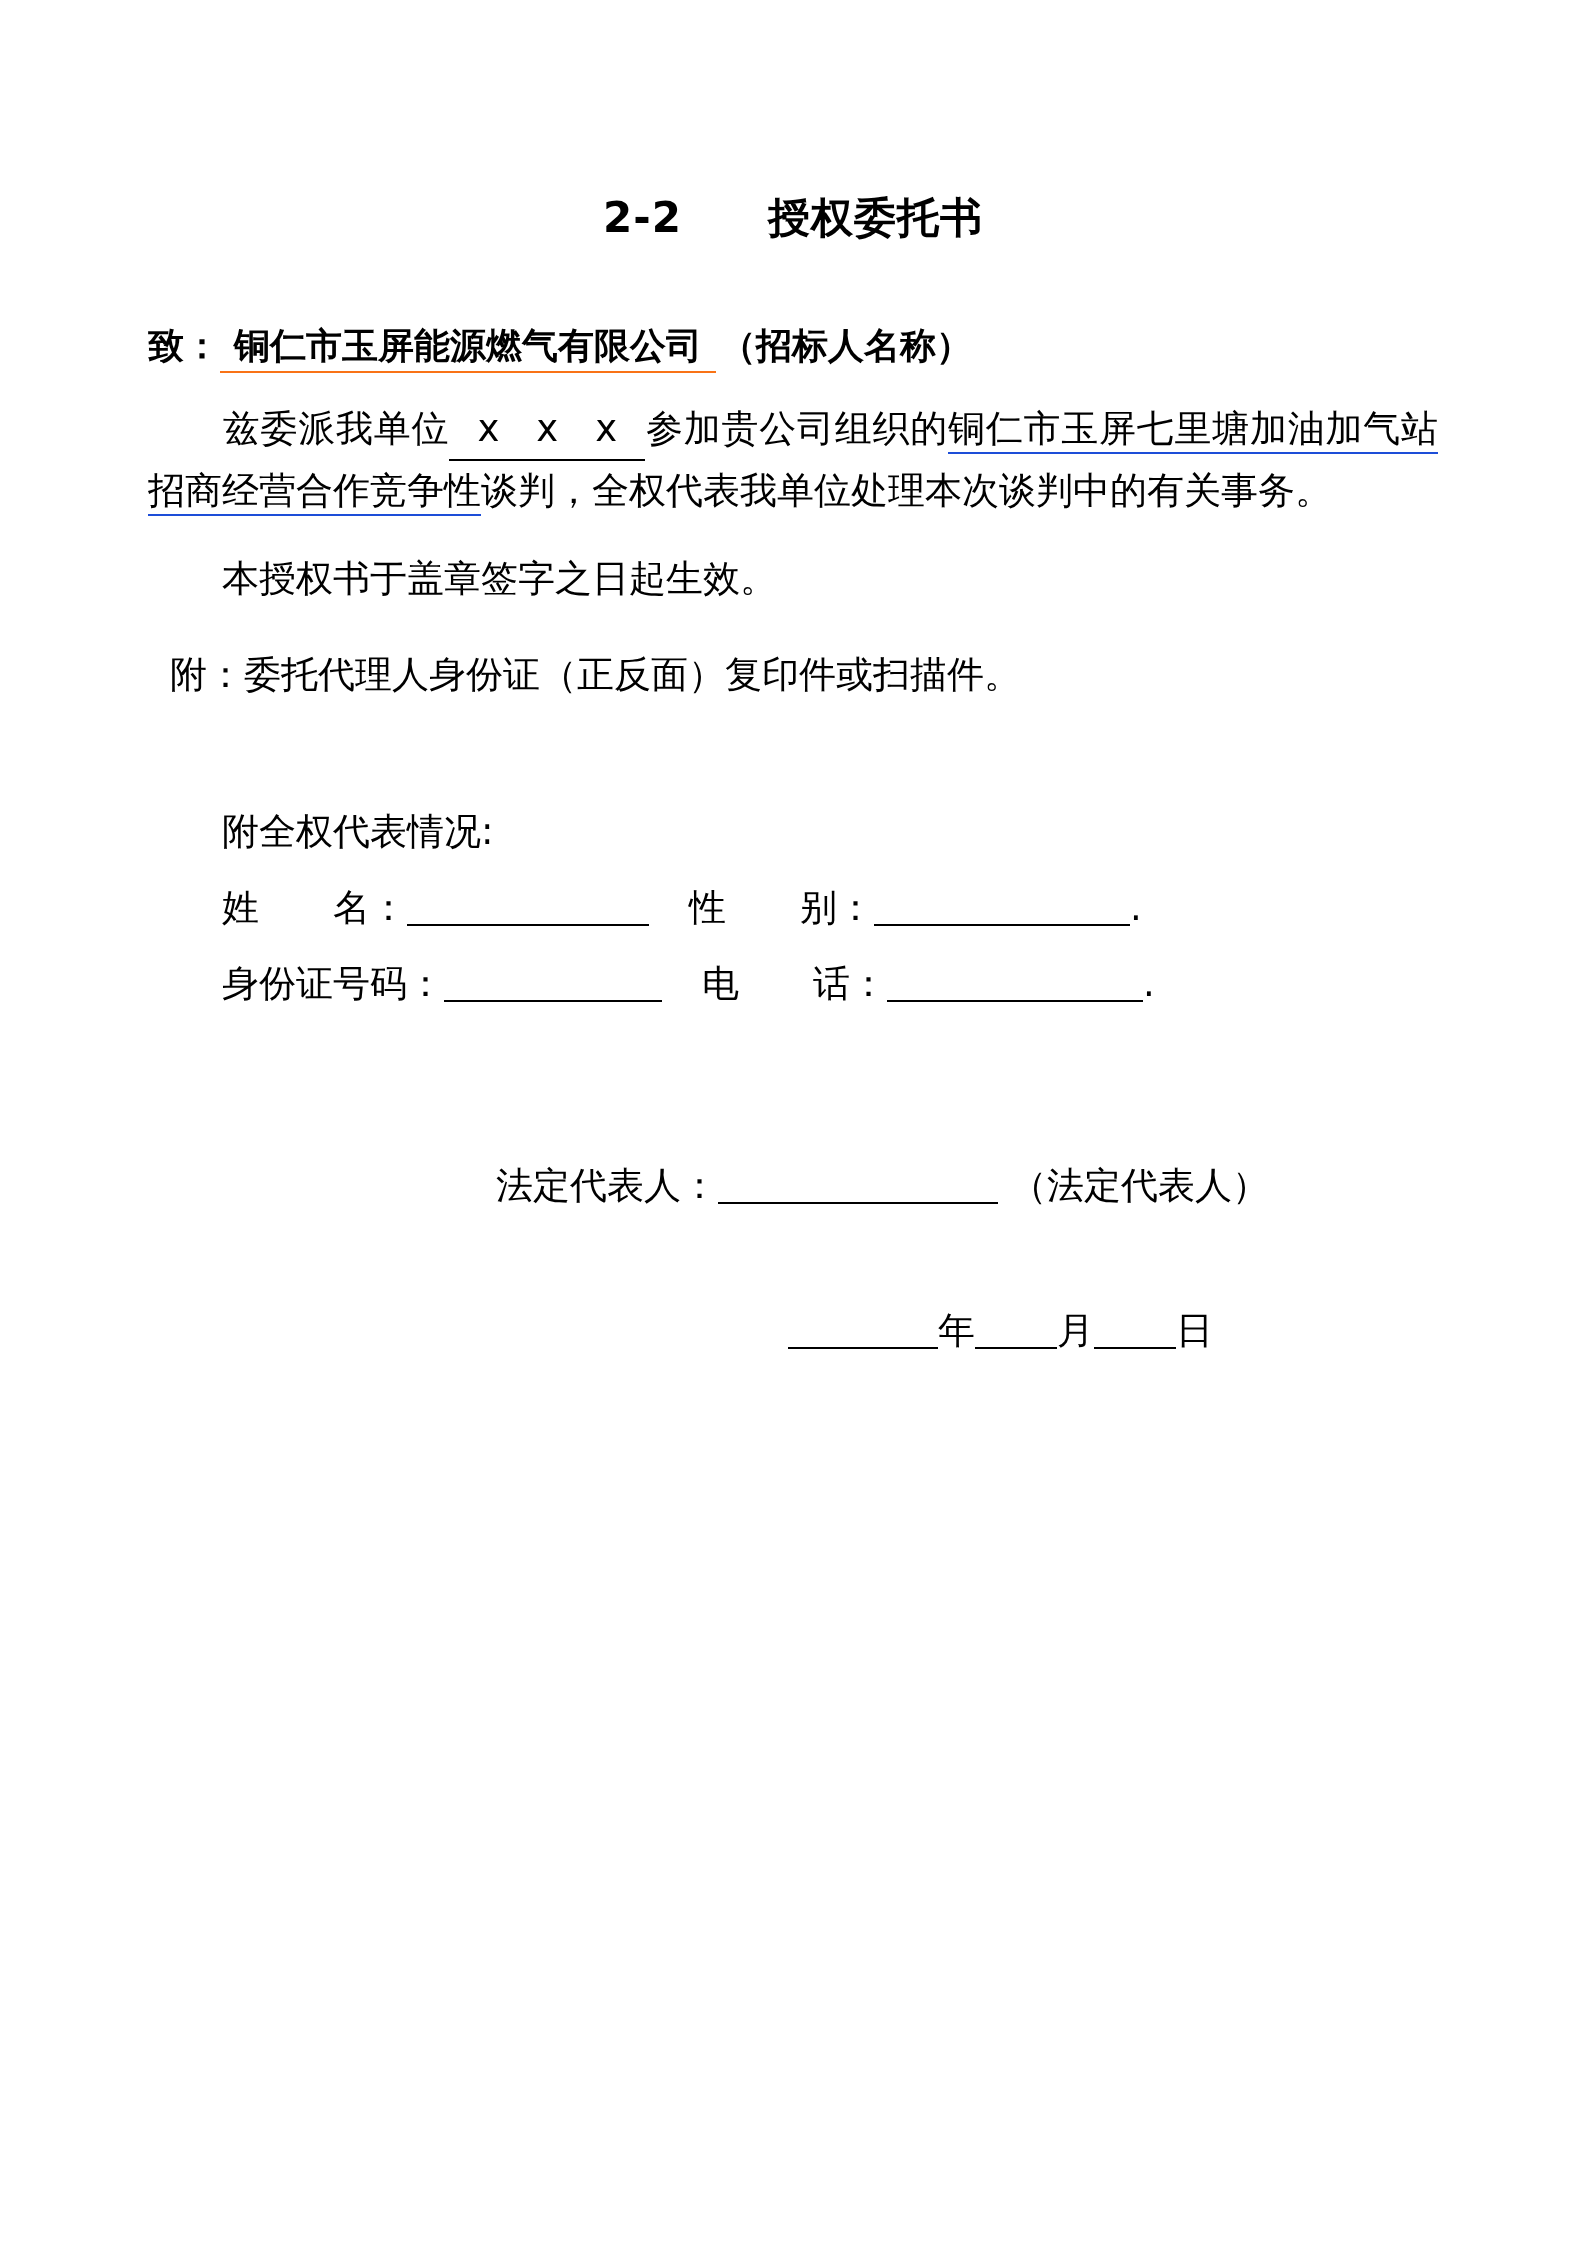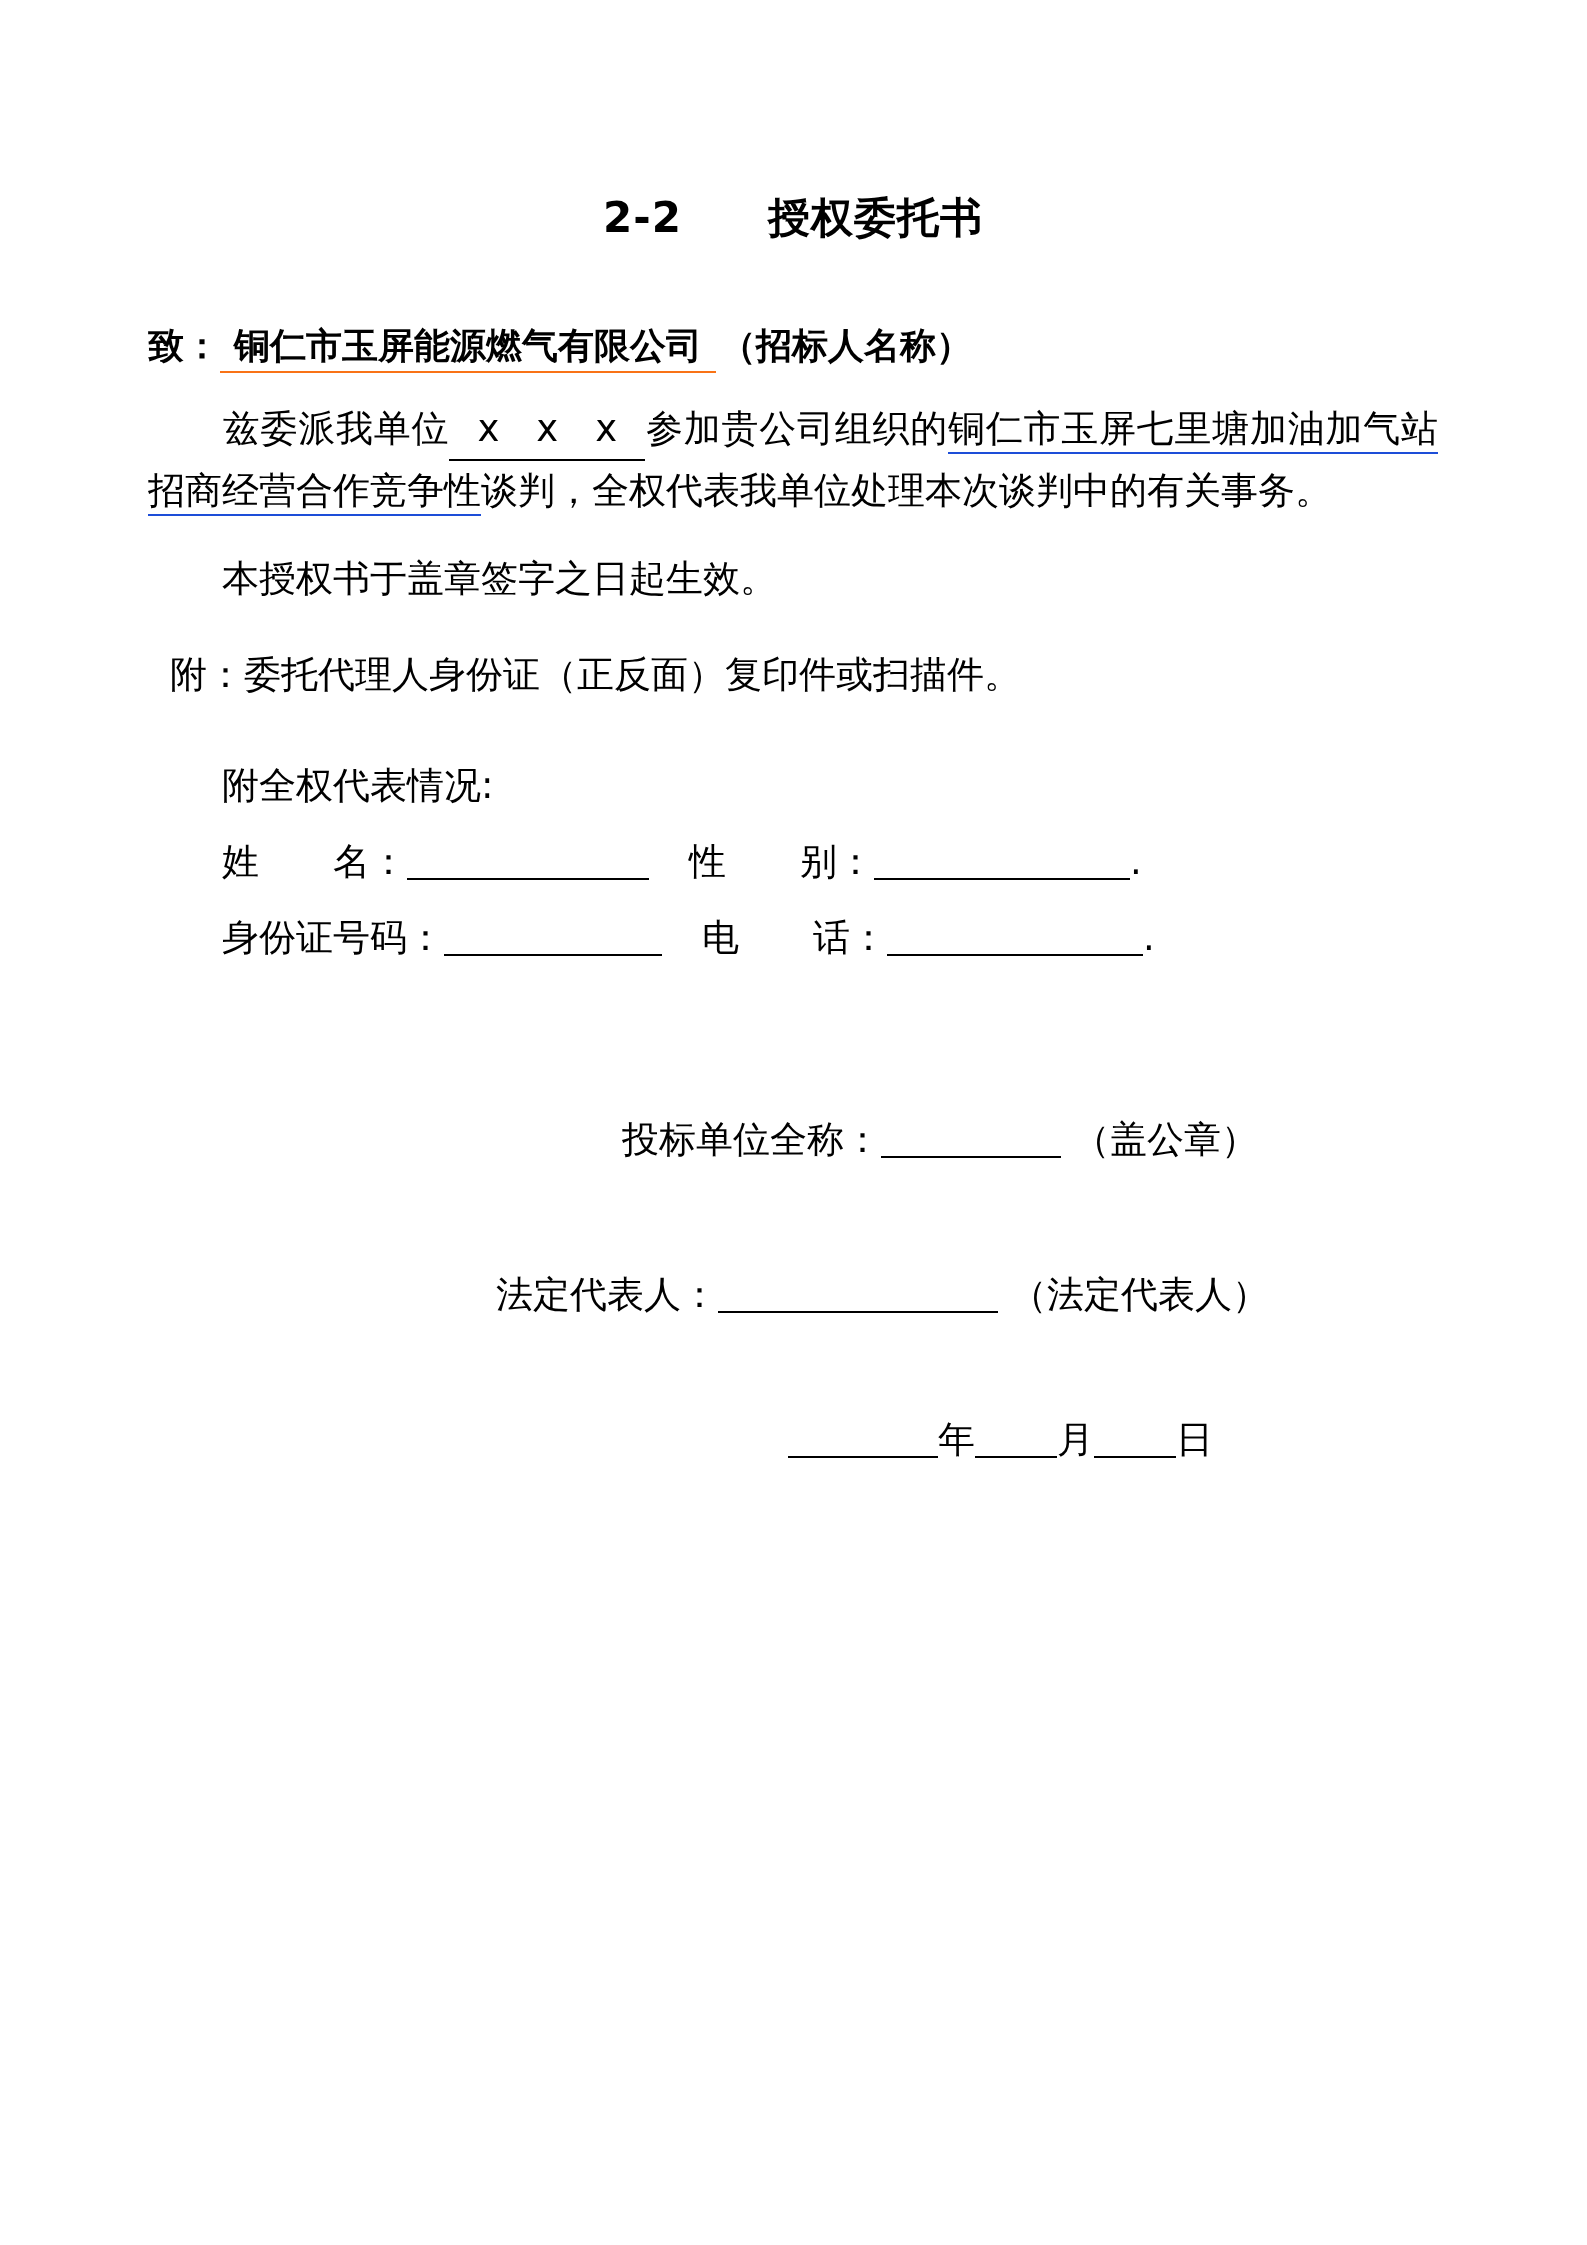"附全权代表情况:" .rep-block { margin-top: 52px -> 98px }
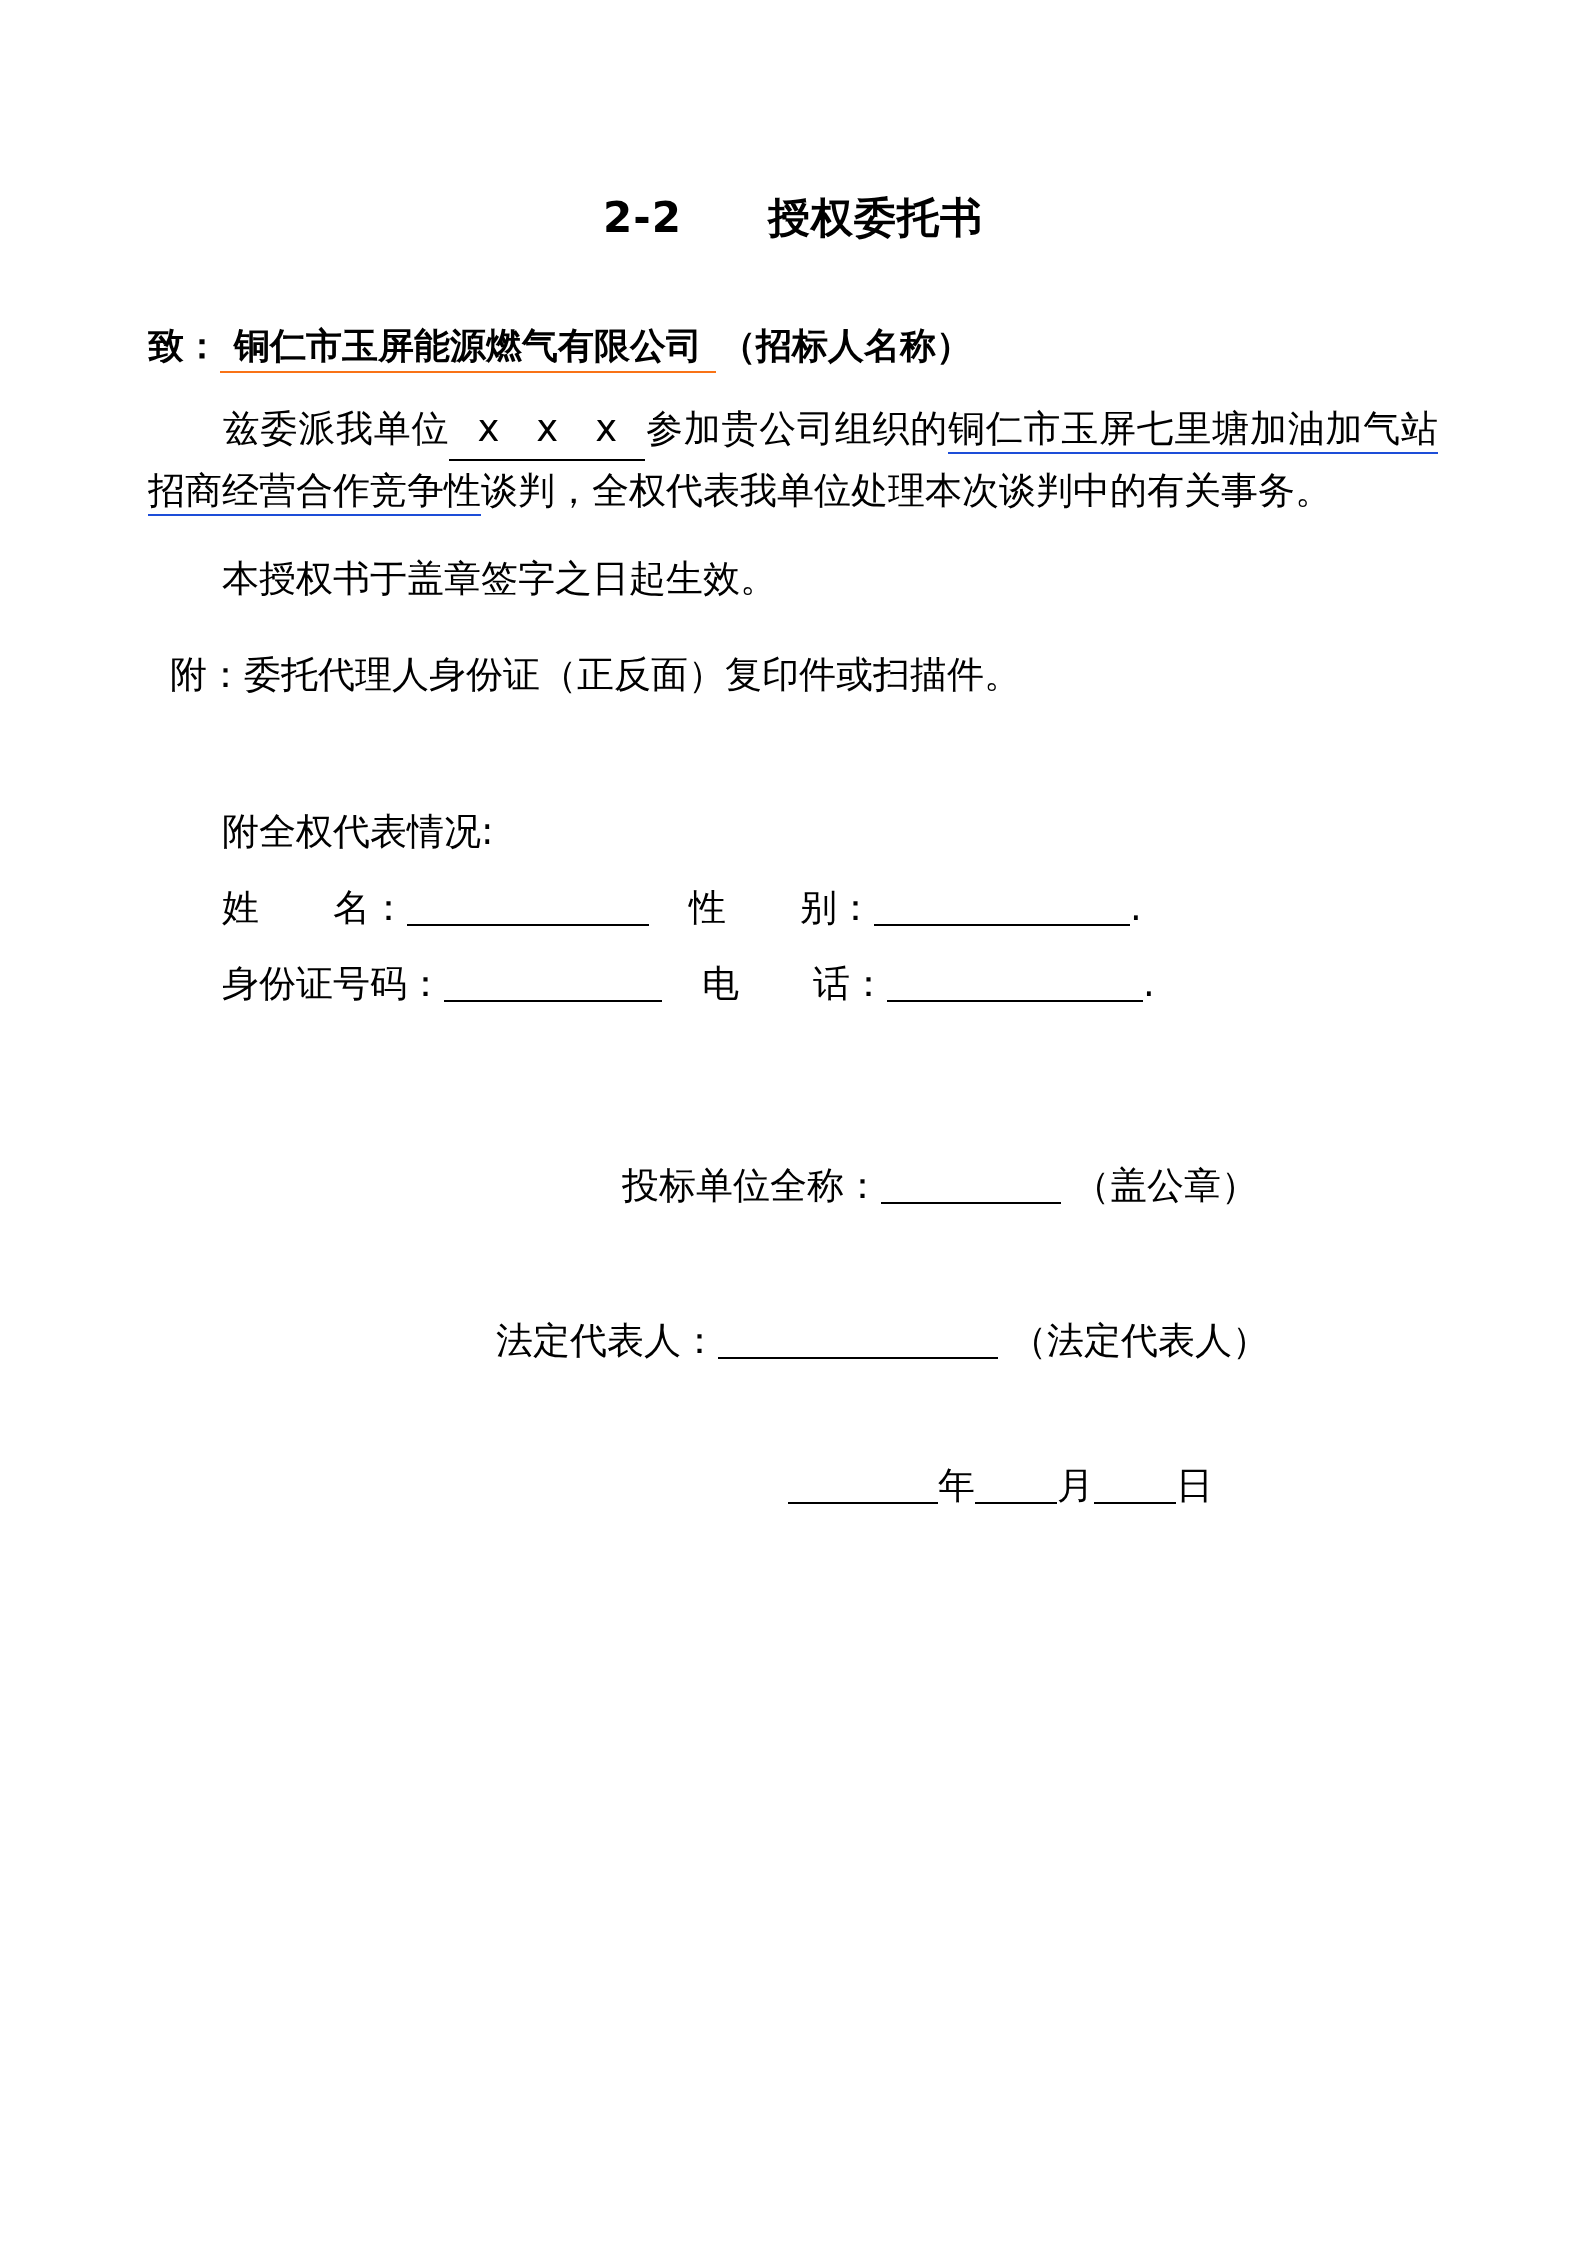"投标单位全称： （盖公章）" div.sig-row { html: <div> <span>投标单位全称：</span><span></span><span>（盖公章）</span> </div> -> none }
